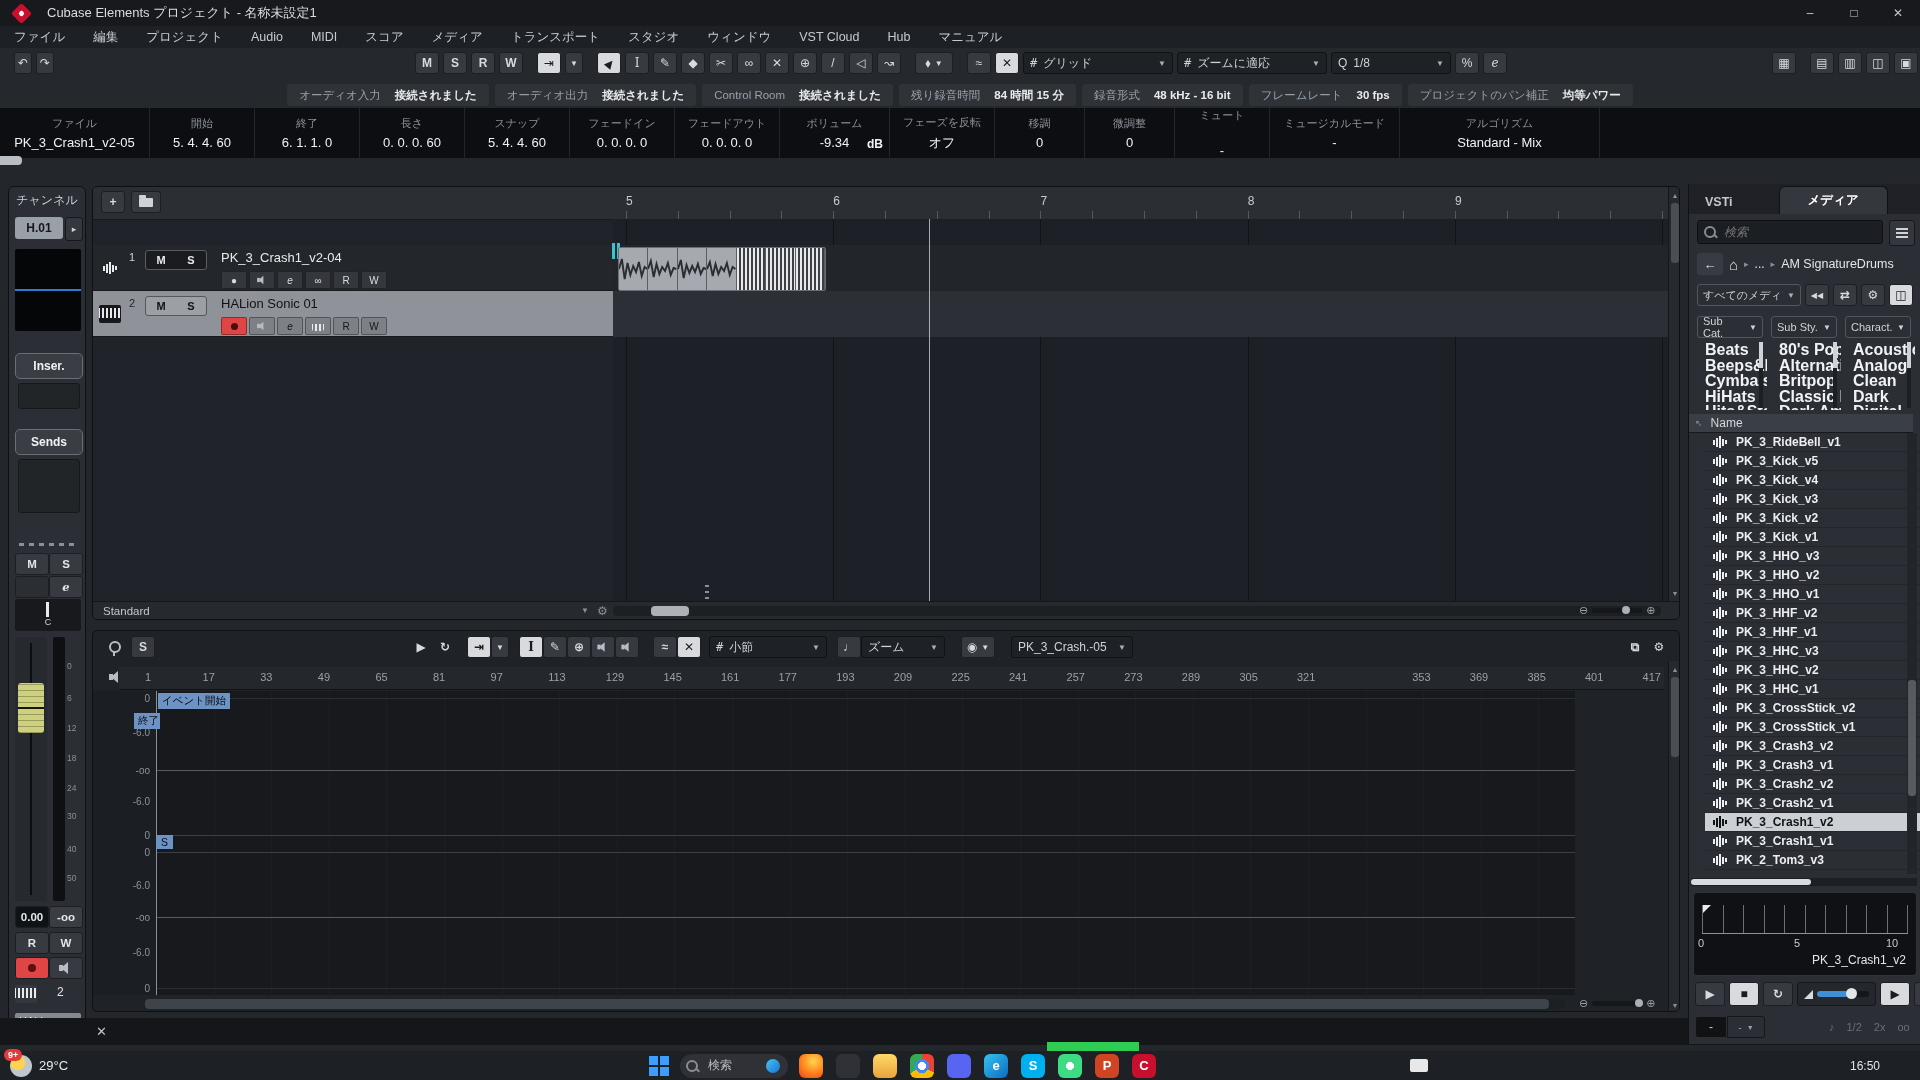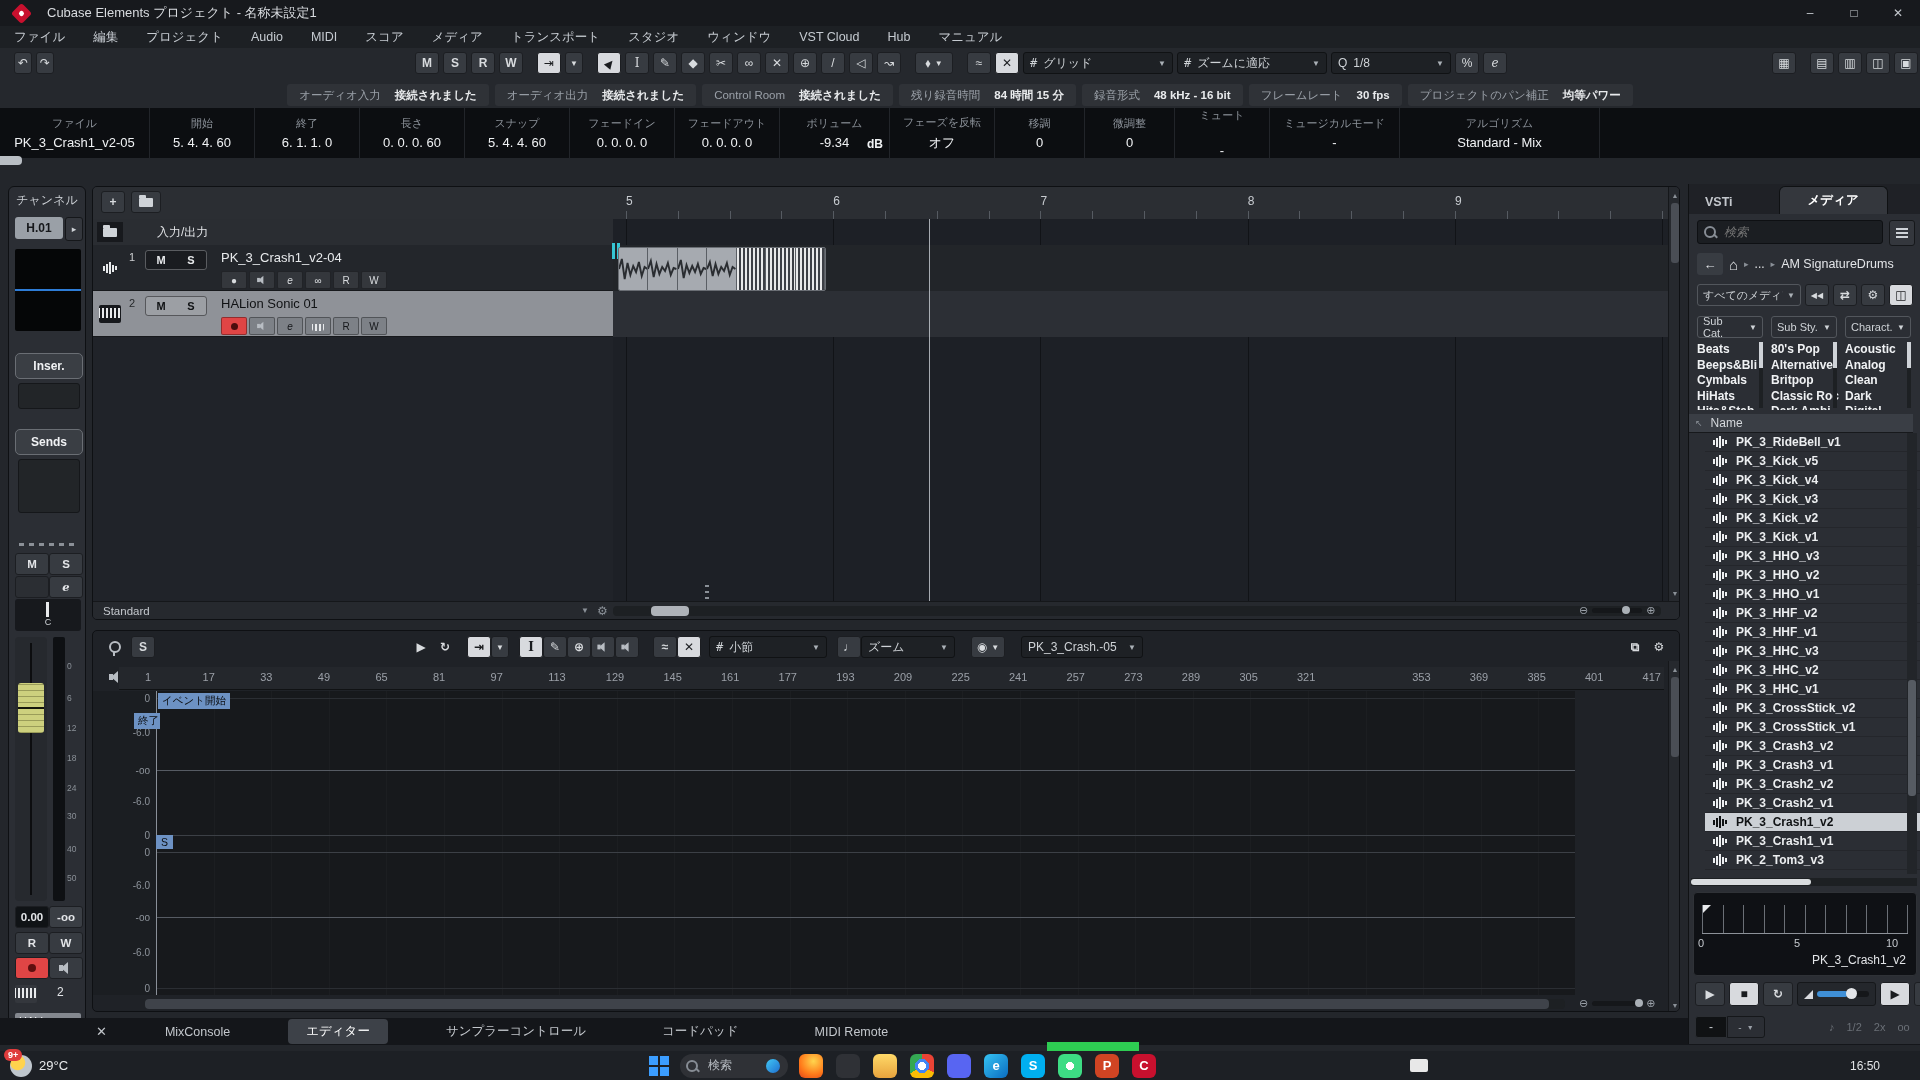"入力/出力" div.folder-row { html: <div> <span> <span></span> </span> <span>入力/出力</span> </div> -> none }
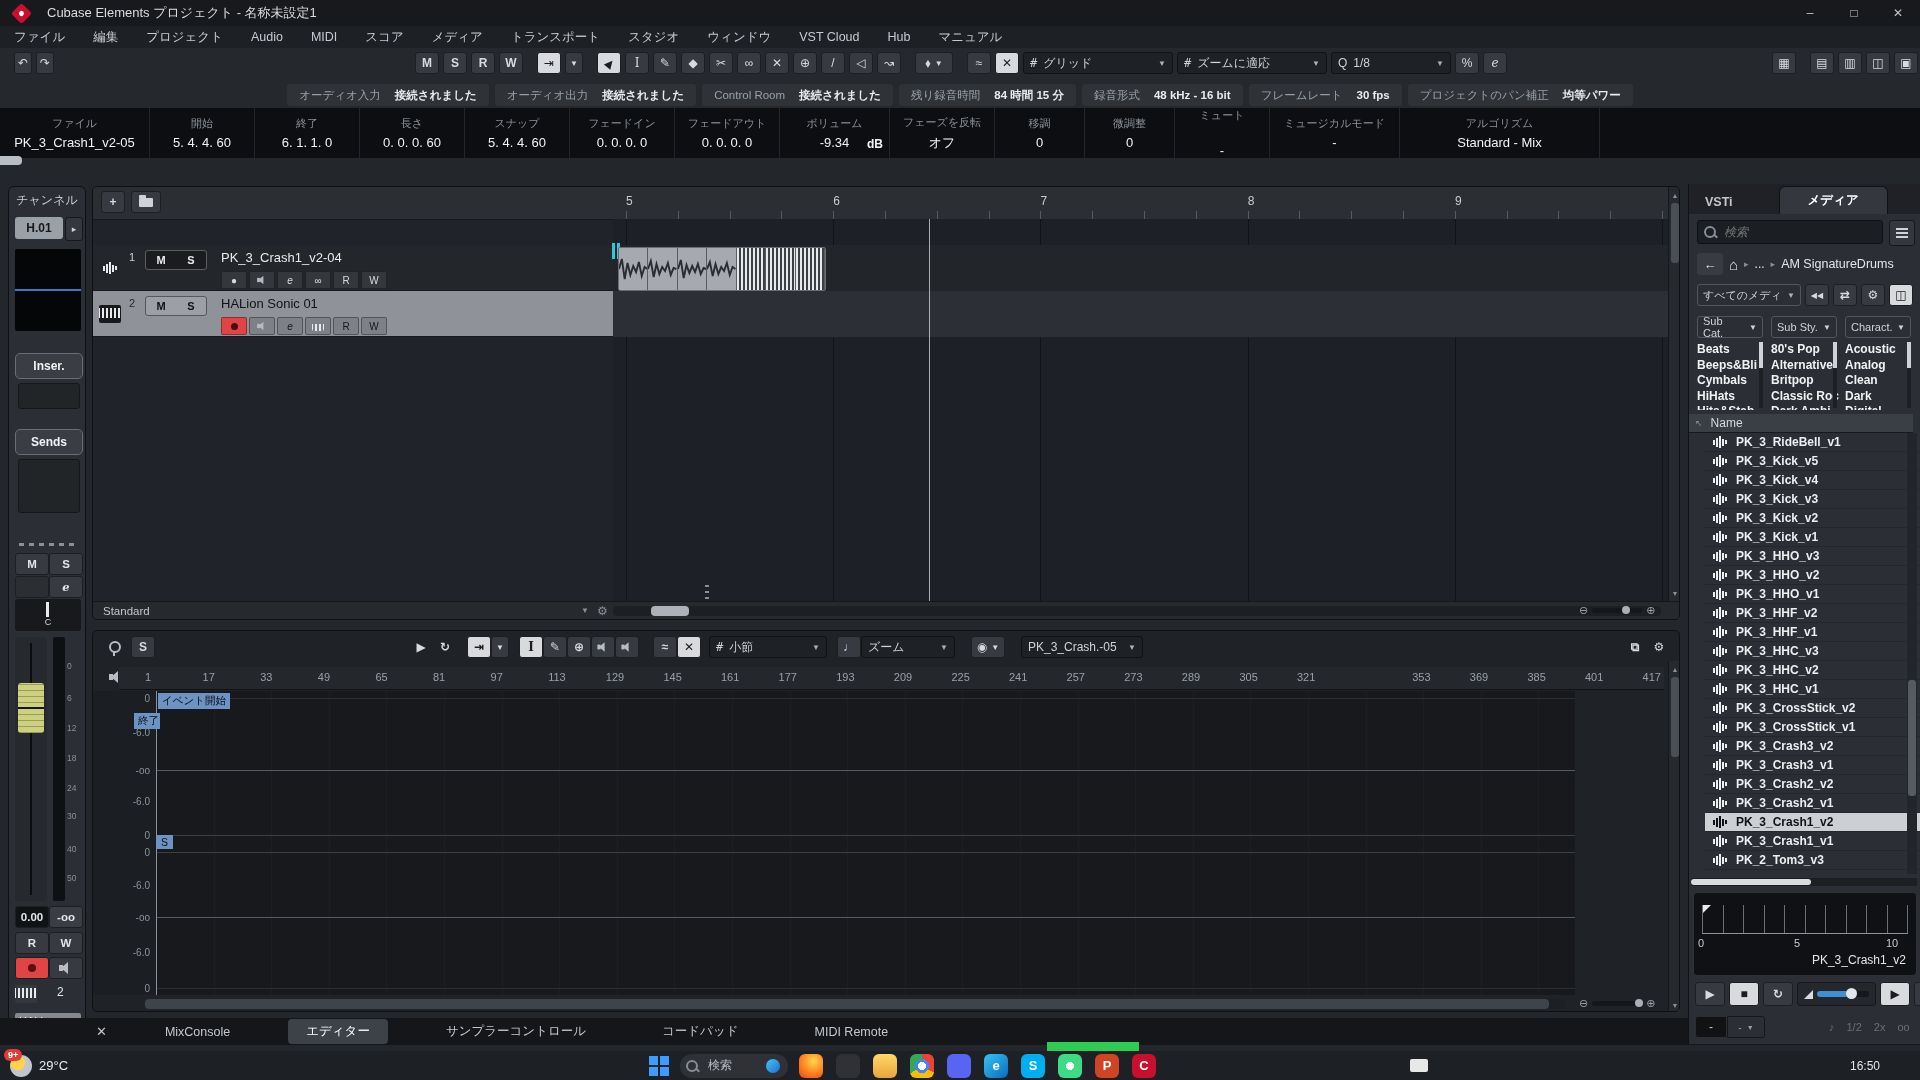"Beats" .fcols .fi { font-size: 12px -> 16px; margin-left: none -> 8px }
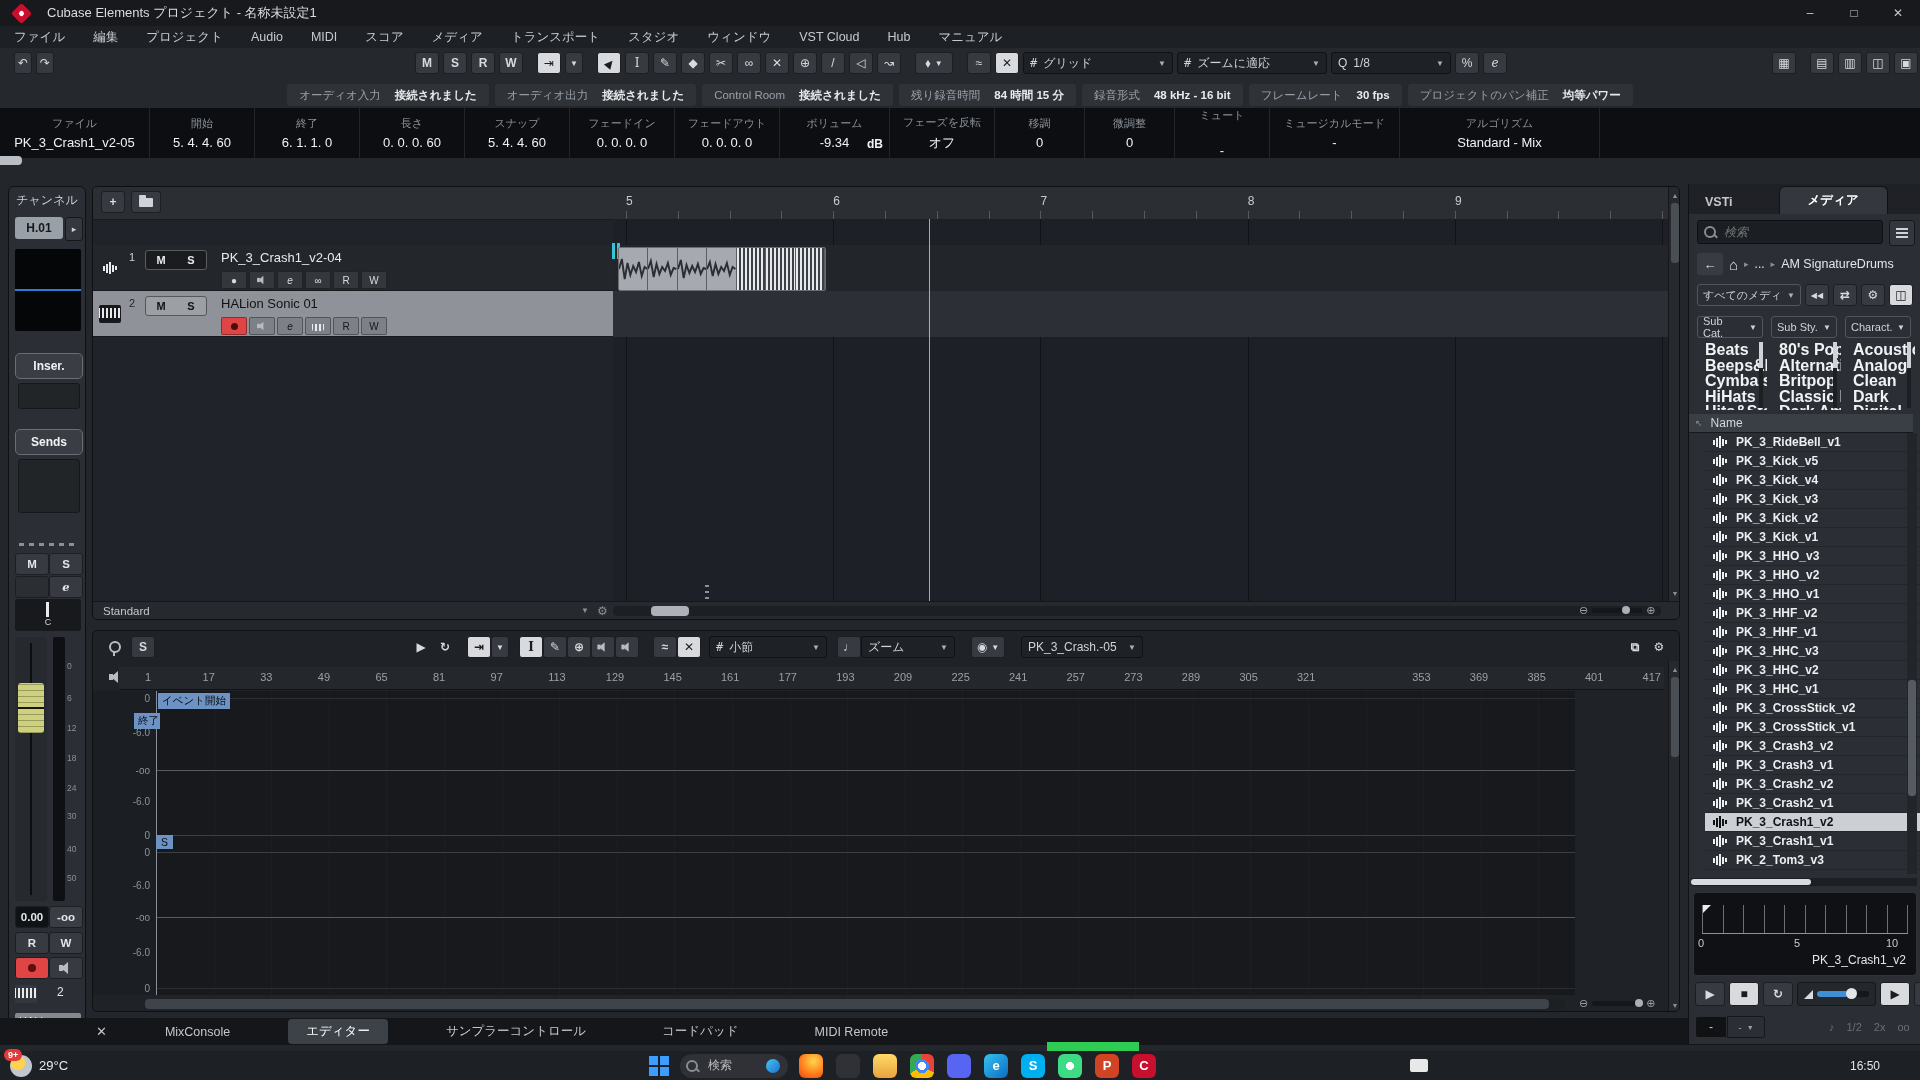"ズーム" span.dd { width: 94px -> 84px }
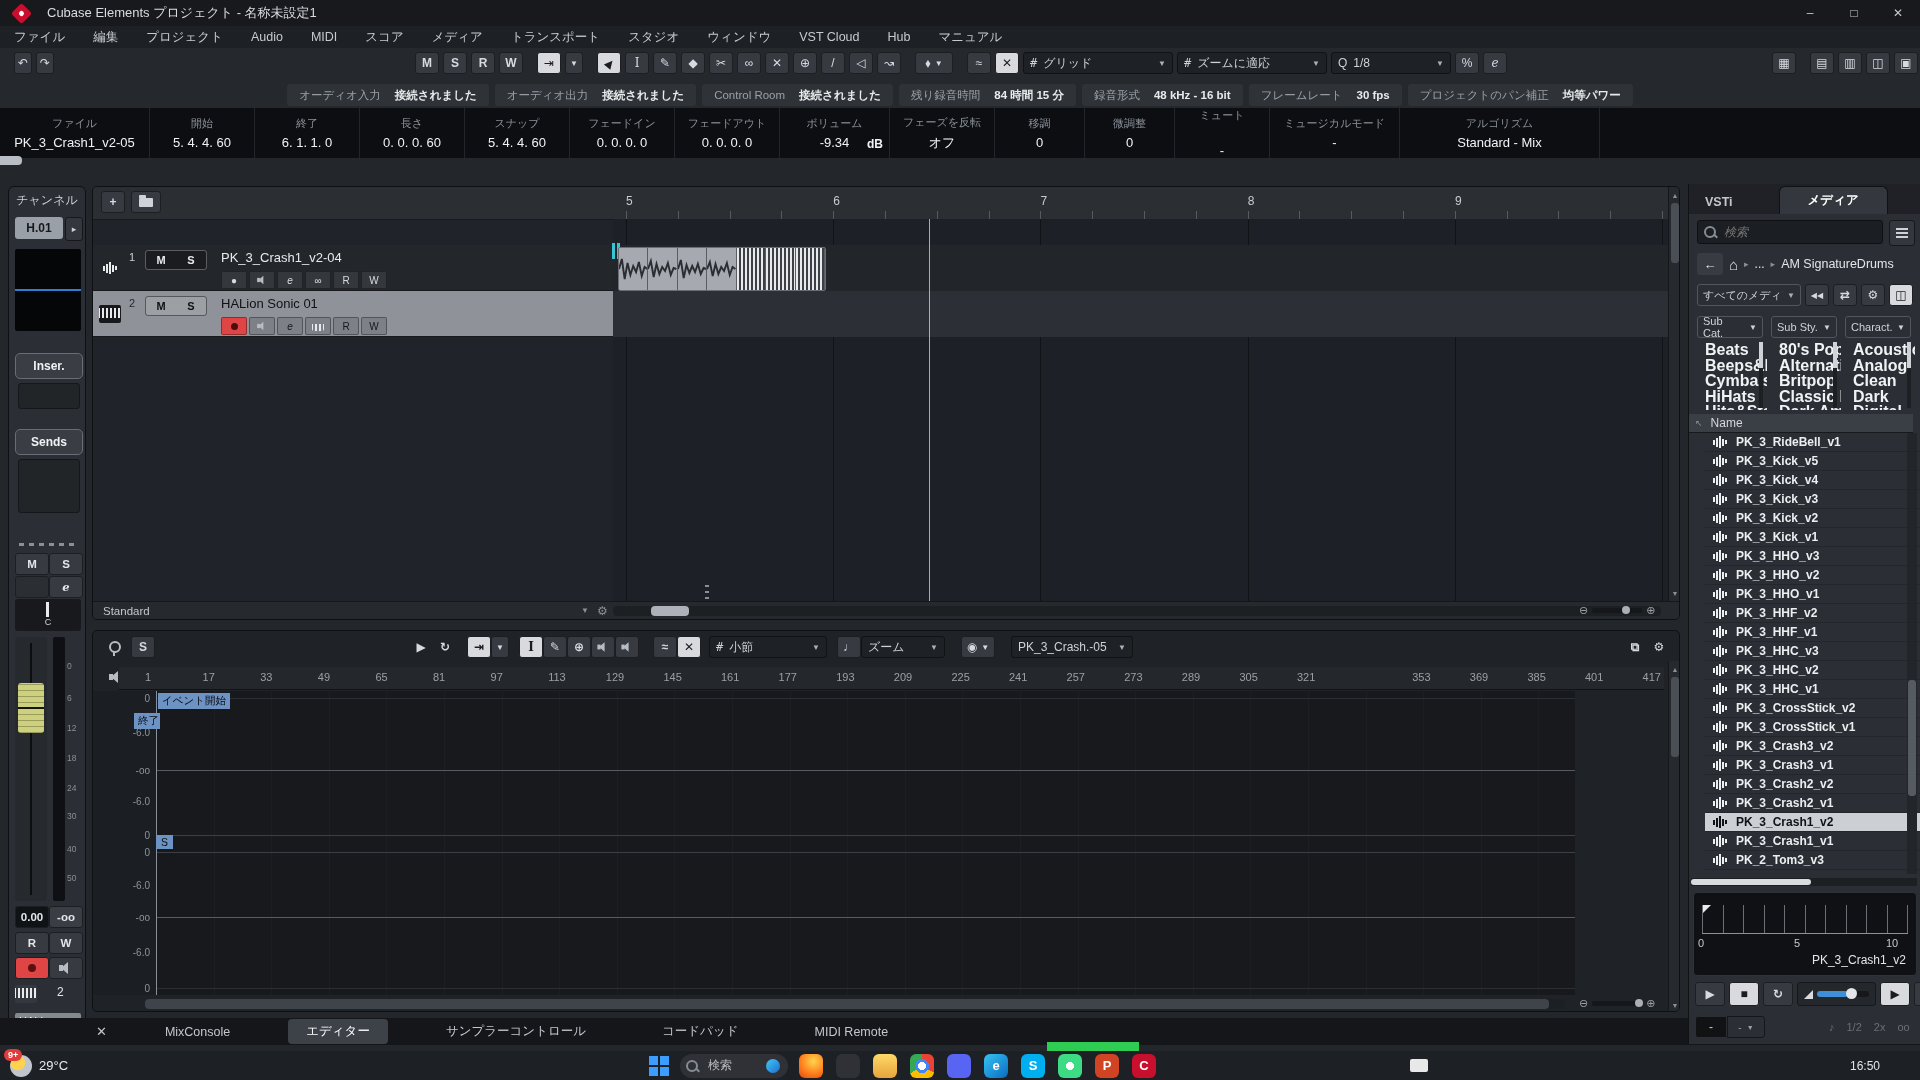"MixConsole" span.ztabs { html: <span> <span>MixConsole</span> <span>エディター</span> <span>サンプラーコントロール</span> <span>コードパッド</span> <span>MIDI Remote</span> </span> -> none }
